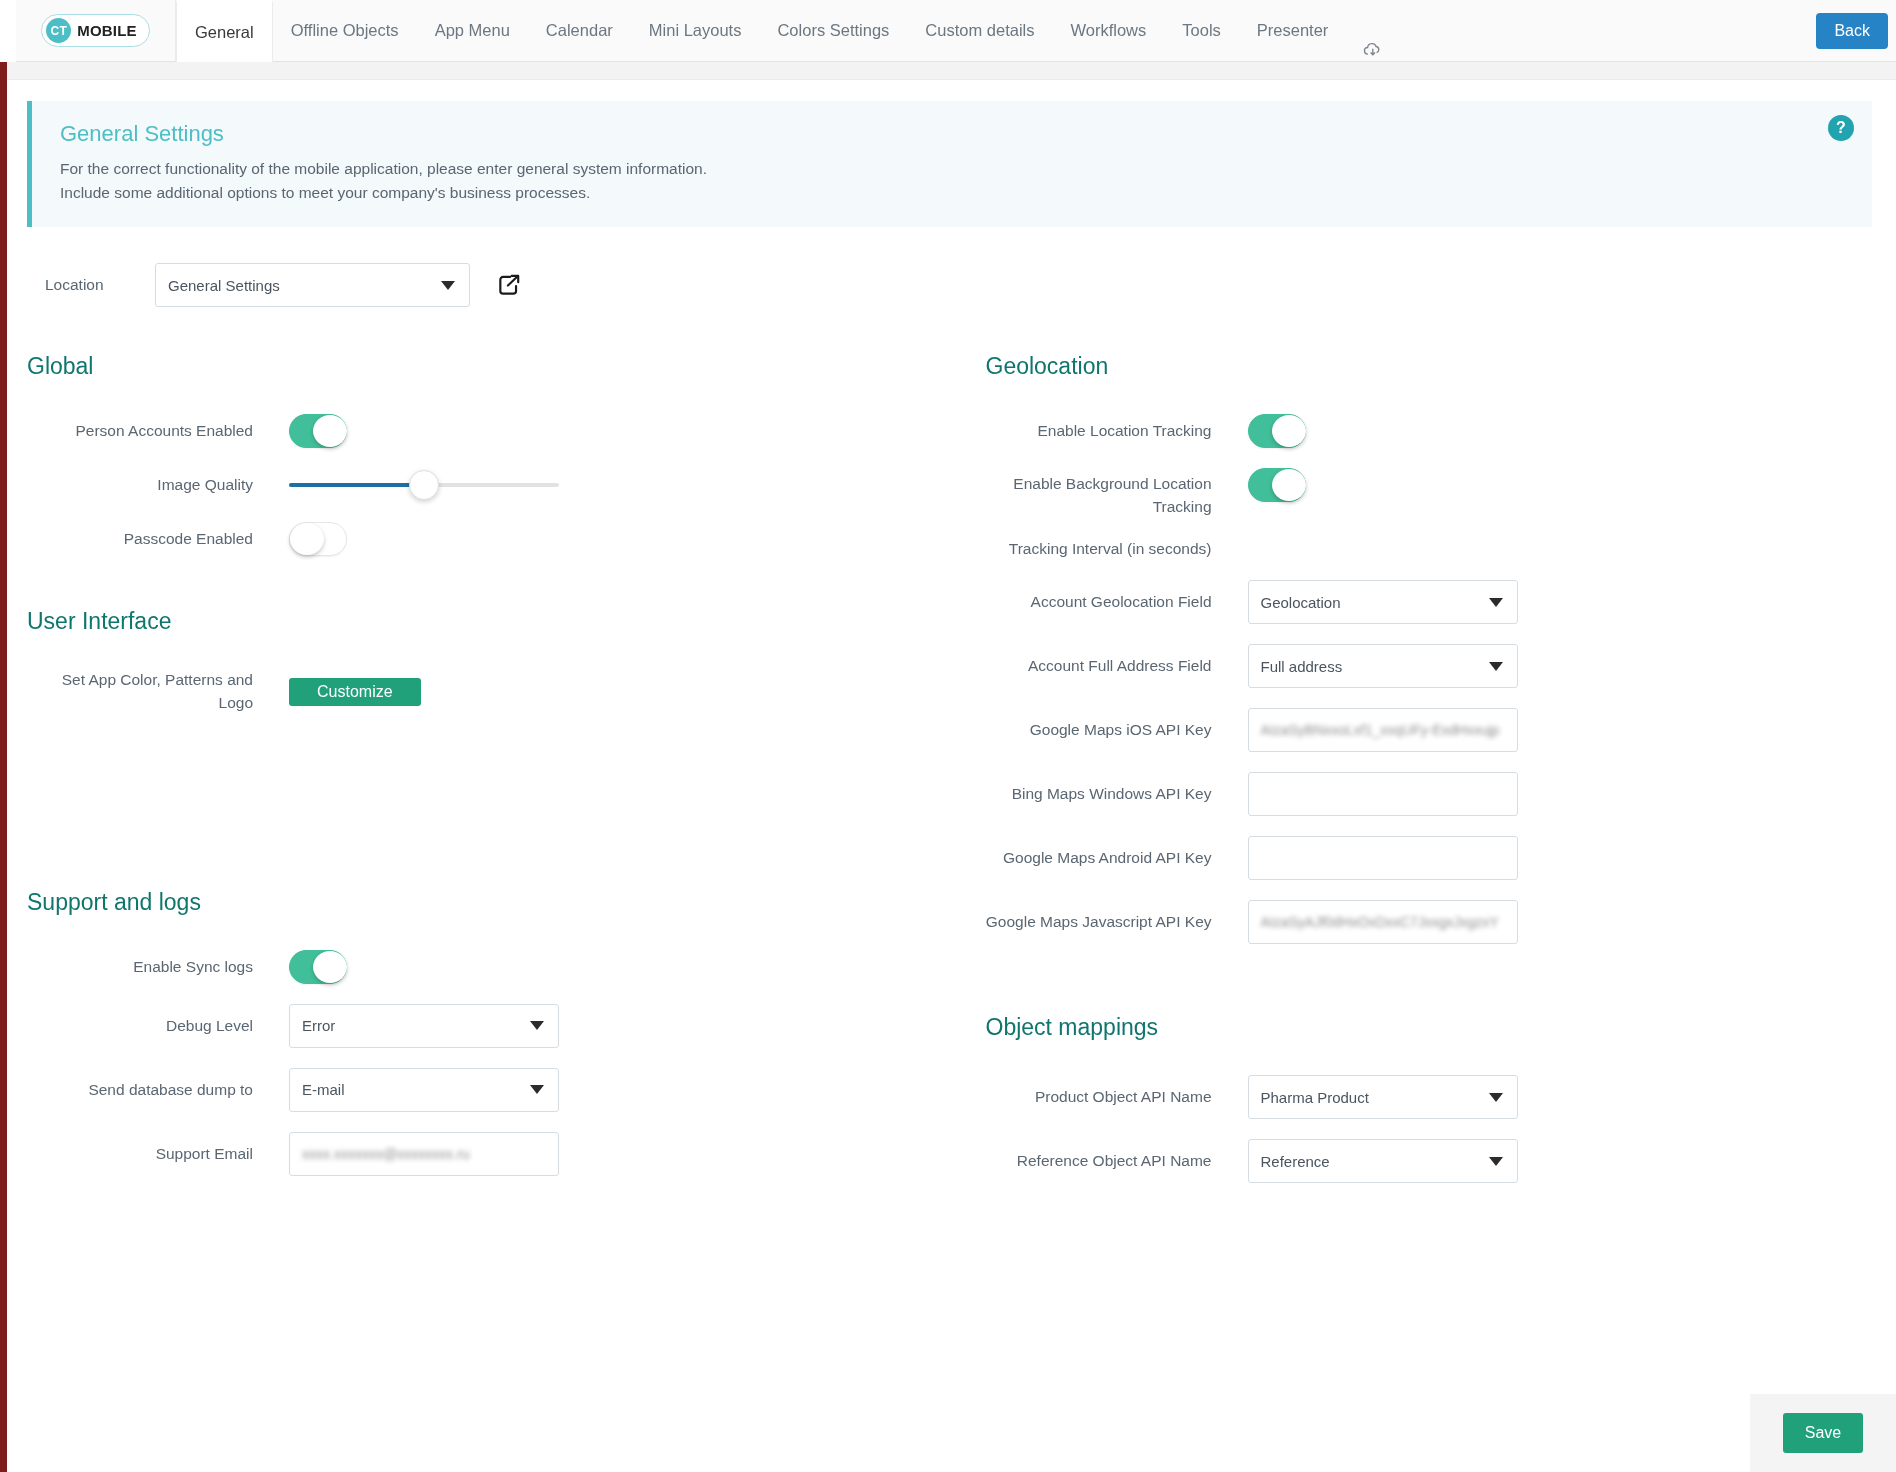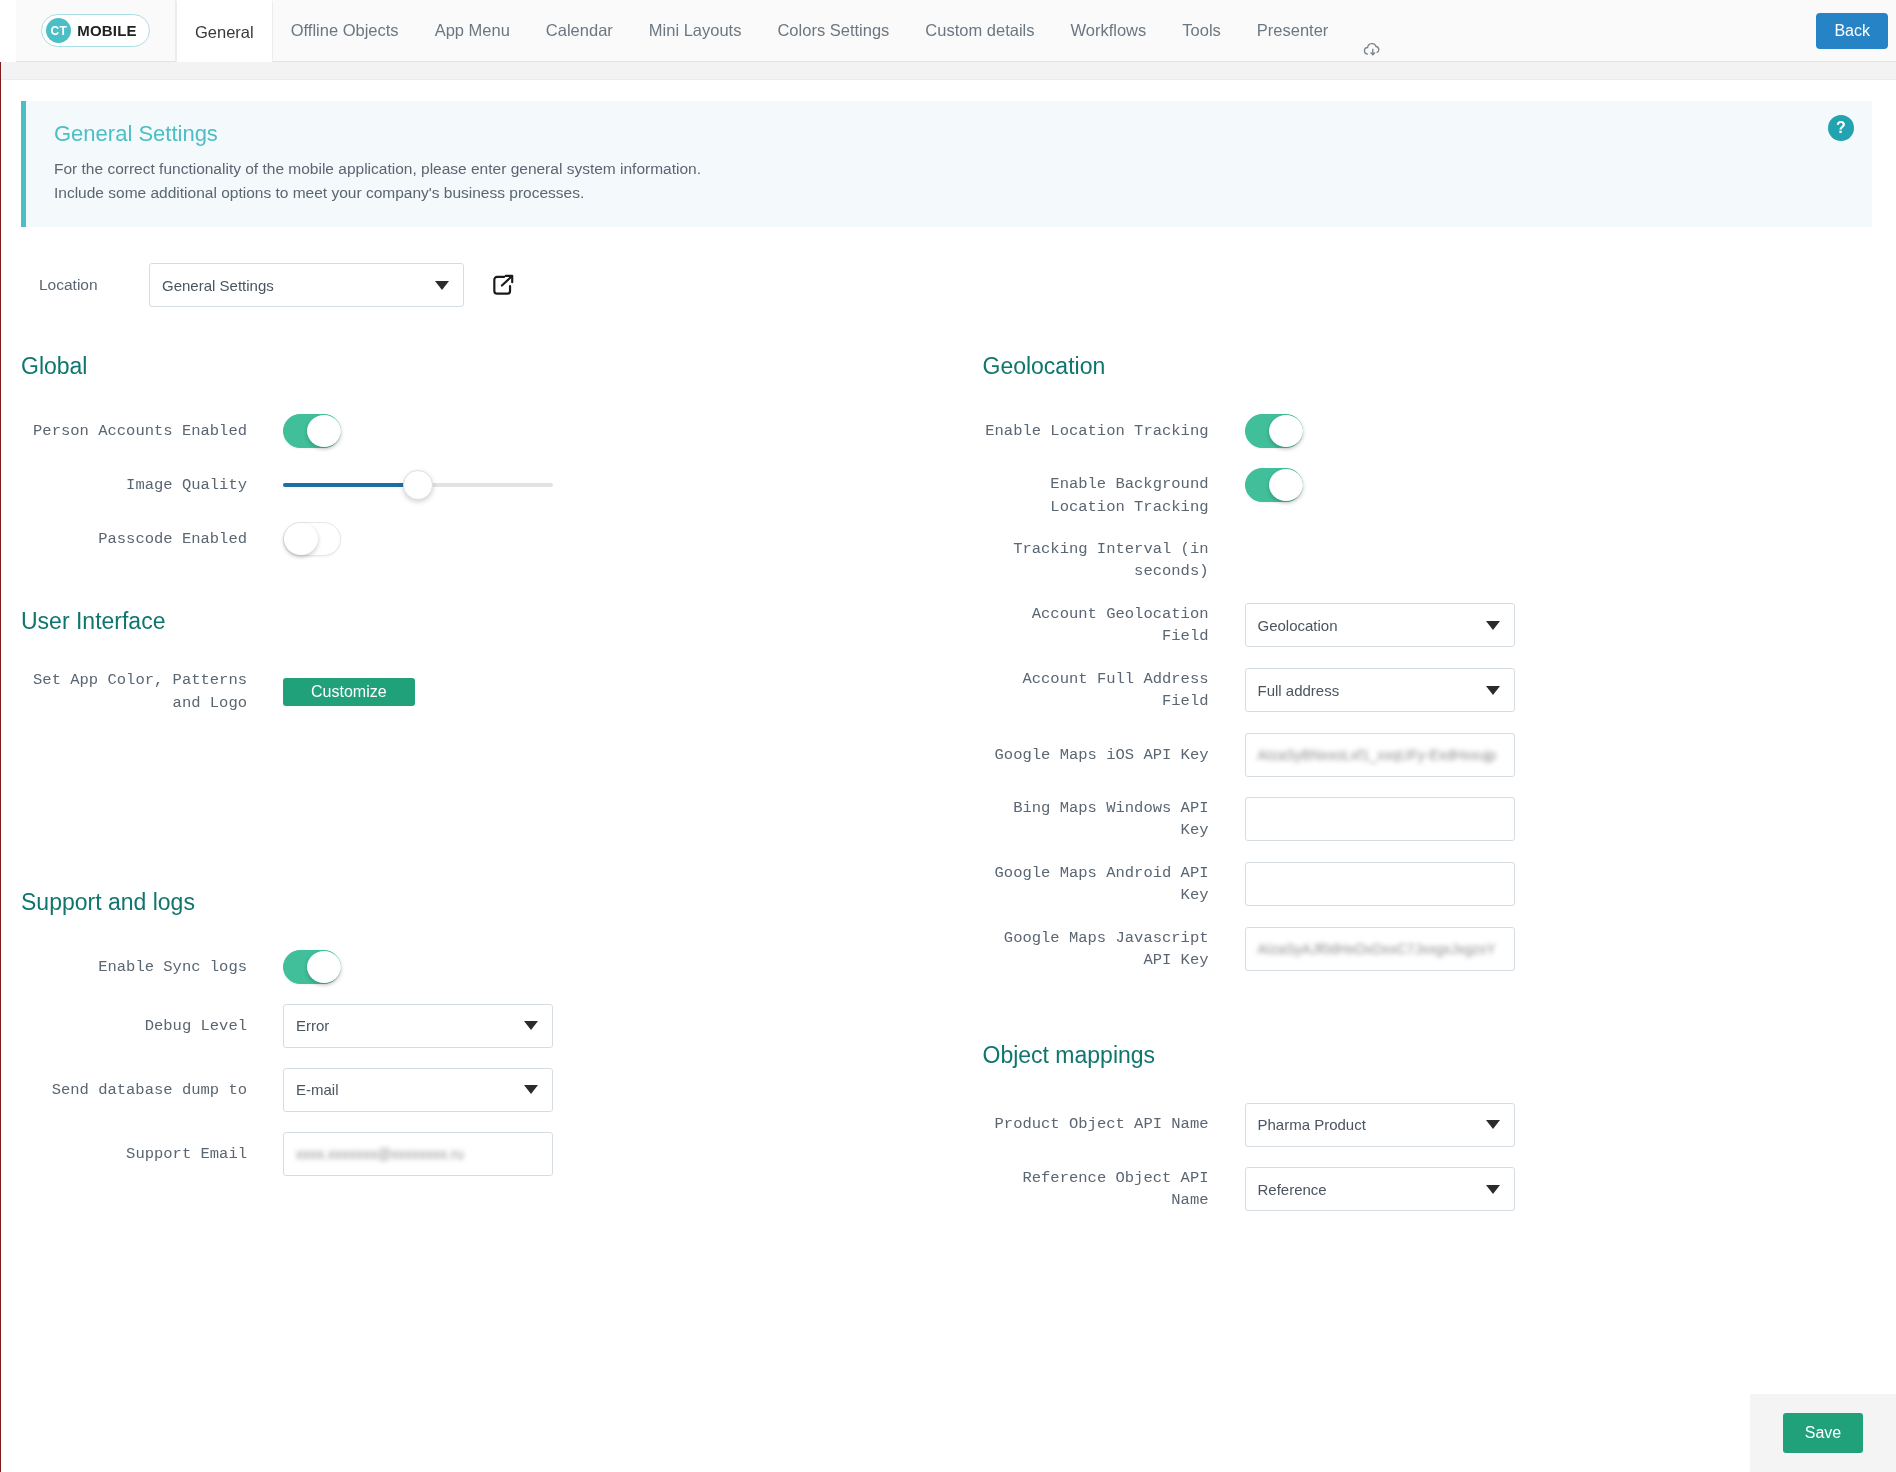"General Settings" .page { border-left: 1px solid #7f1d1d -> 7px solid #7f1d1d }
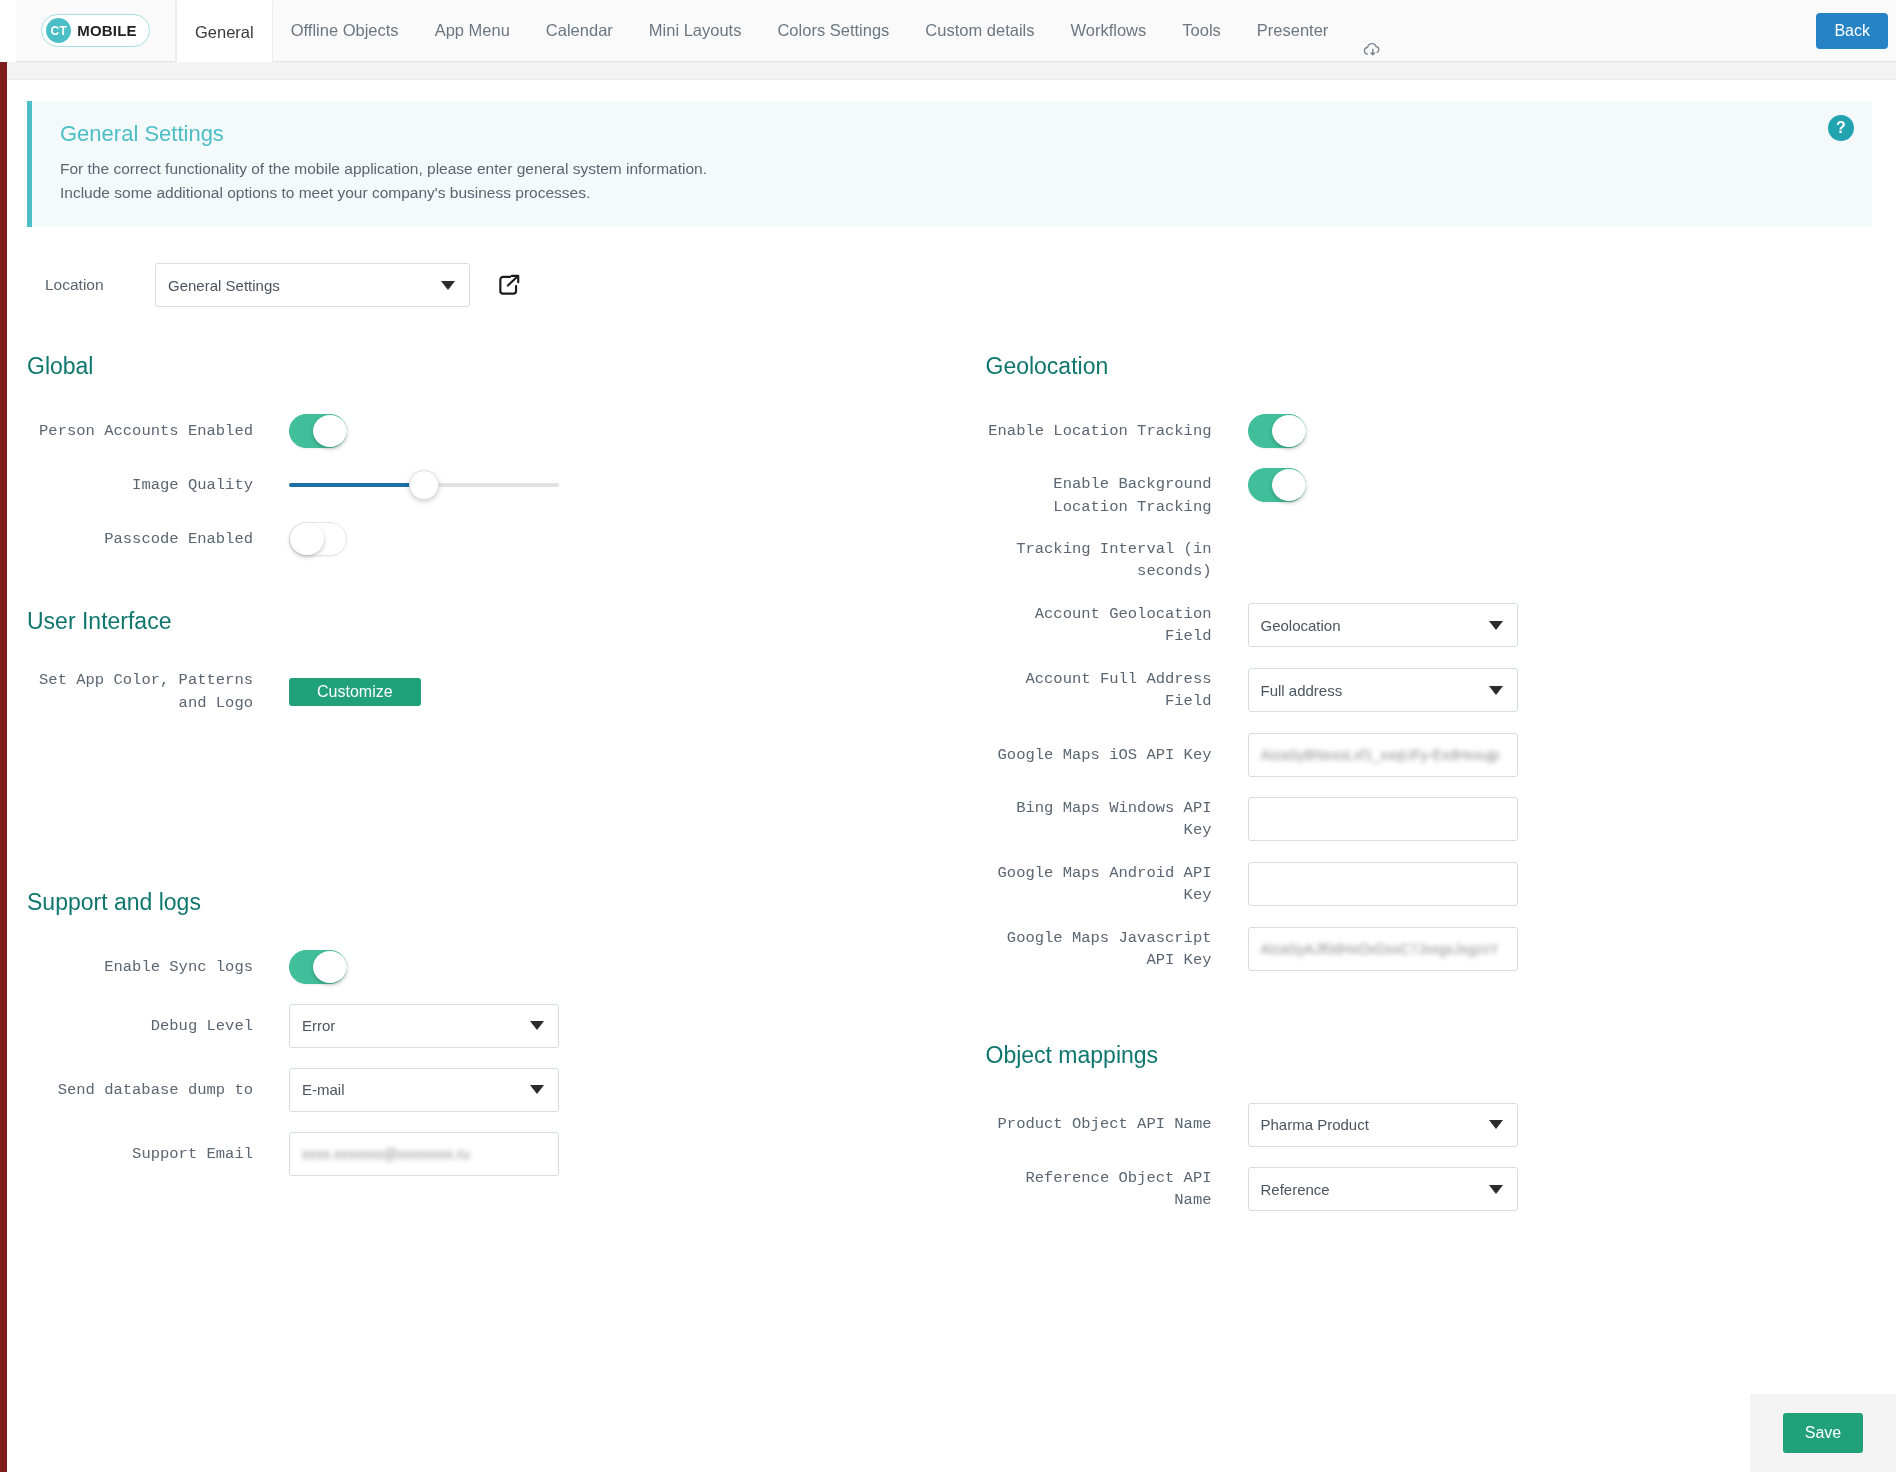"Person Accounts Enabled" .field-label { font-family: Liberation Mono, monospace -> none }
